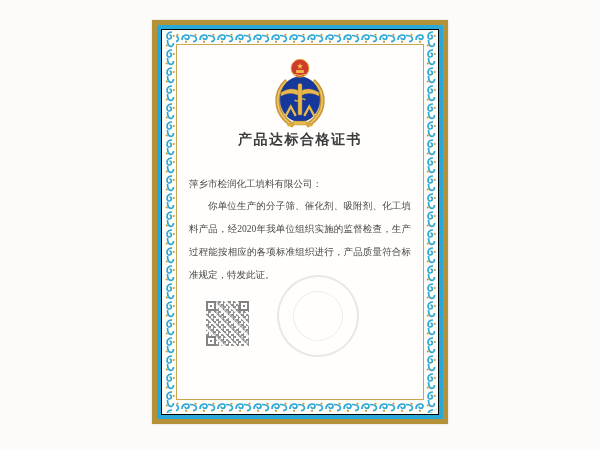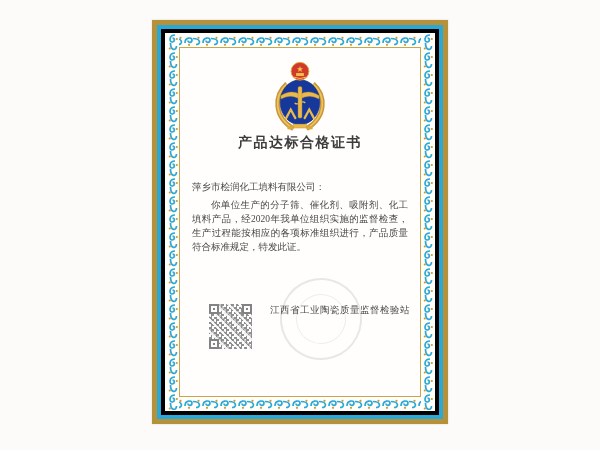"产品达标合格证书" .band-orn { border: 4px solid #000000 -> 1px solid #000000 }
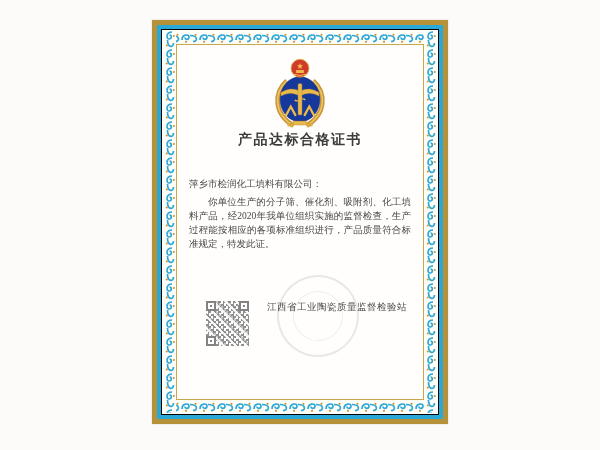"你单位生产的分子筛、催化剂、吸附剂、化工填料产品，经2020年我单位组织实施的监" .body-text { line-height: 14px -> 23px }
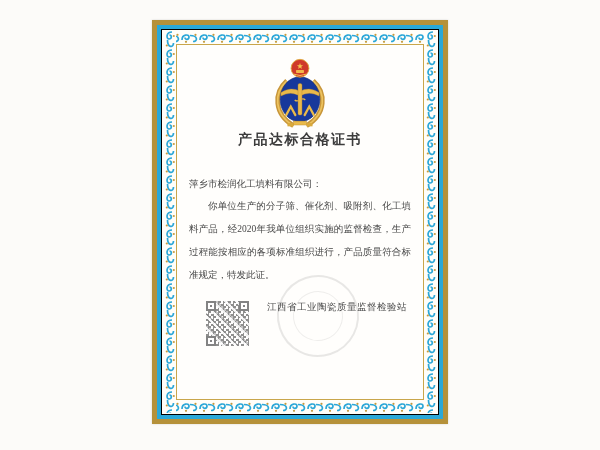"江西省工业陶瓷质量监督检验站" div.issuer { html: <div>江西省工业陶瓷质量监督检验站</div> -> none }
